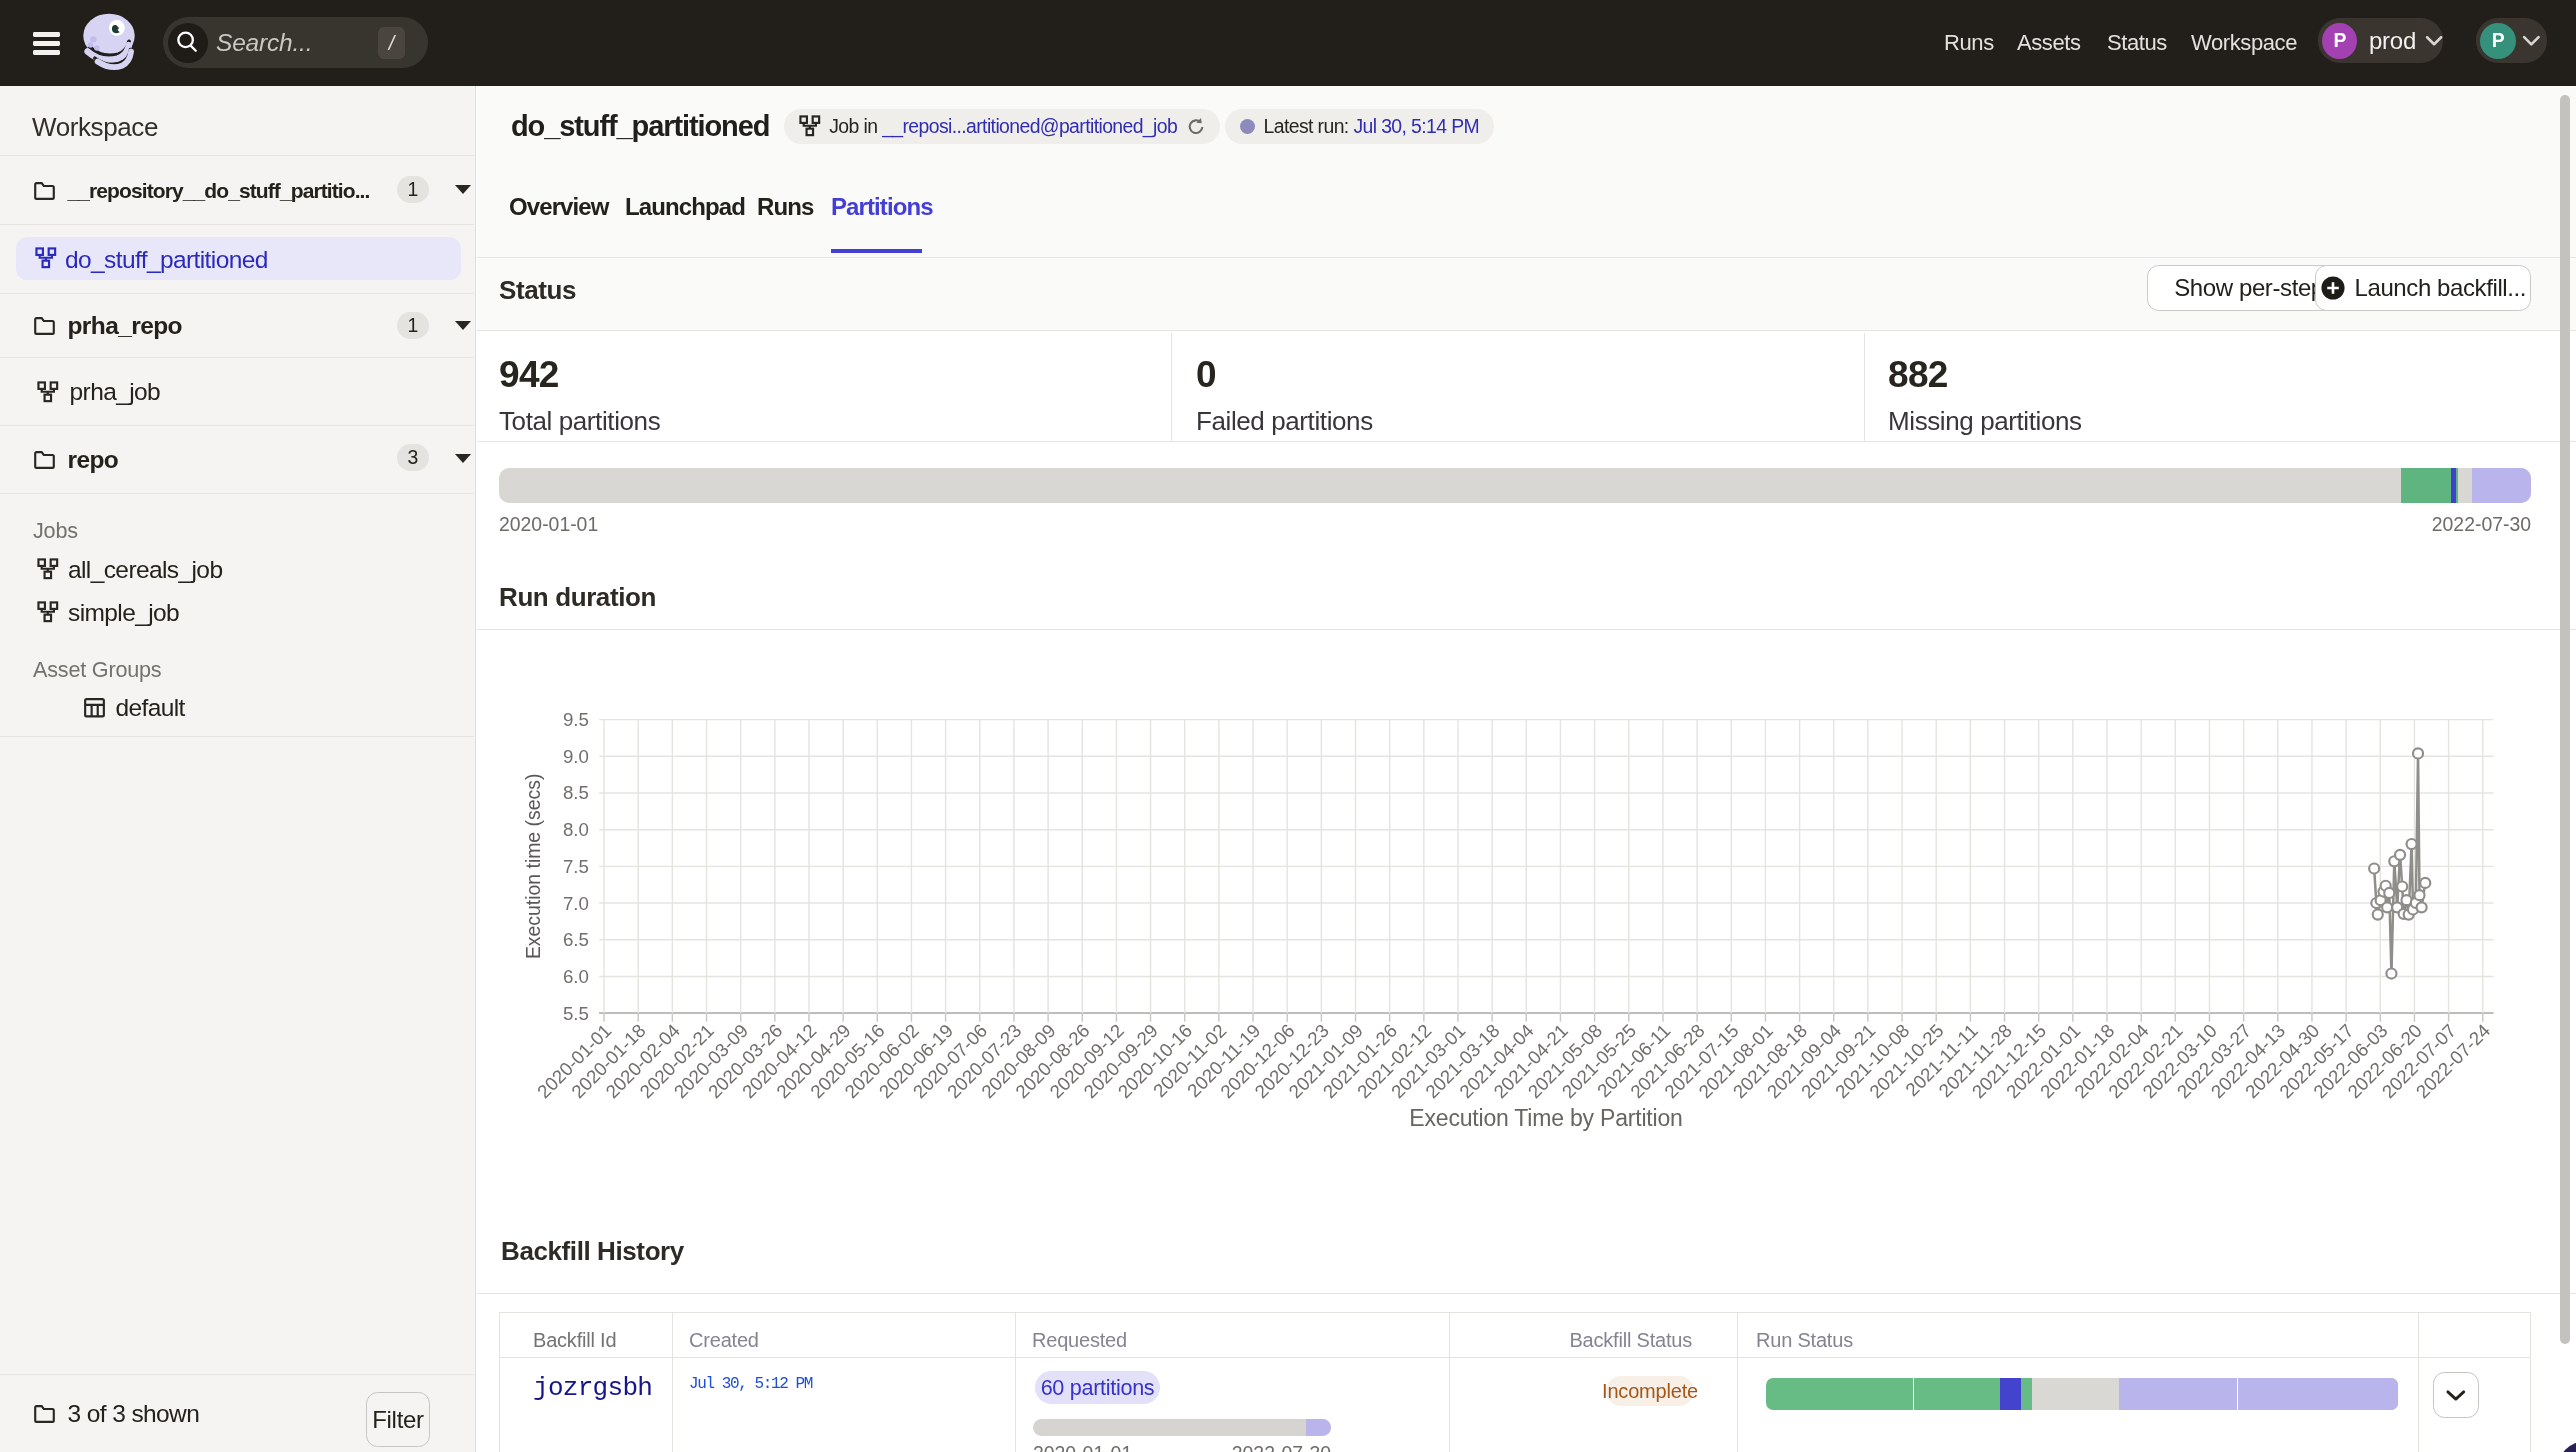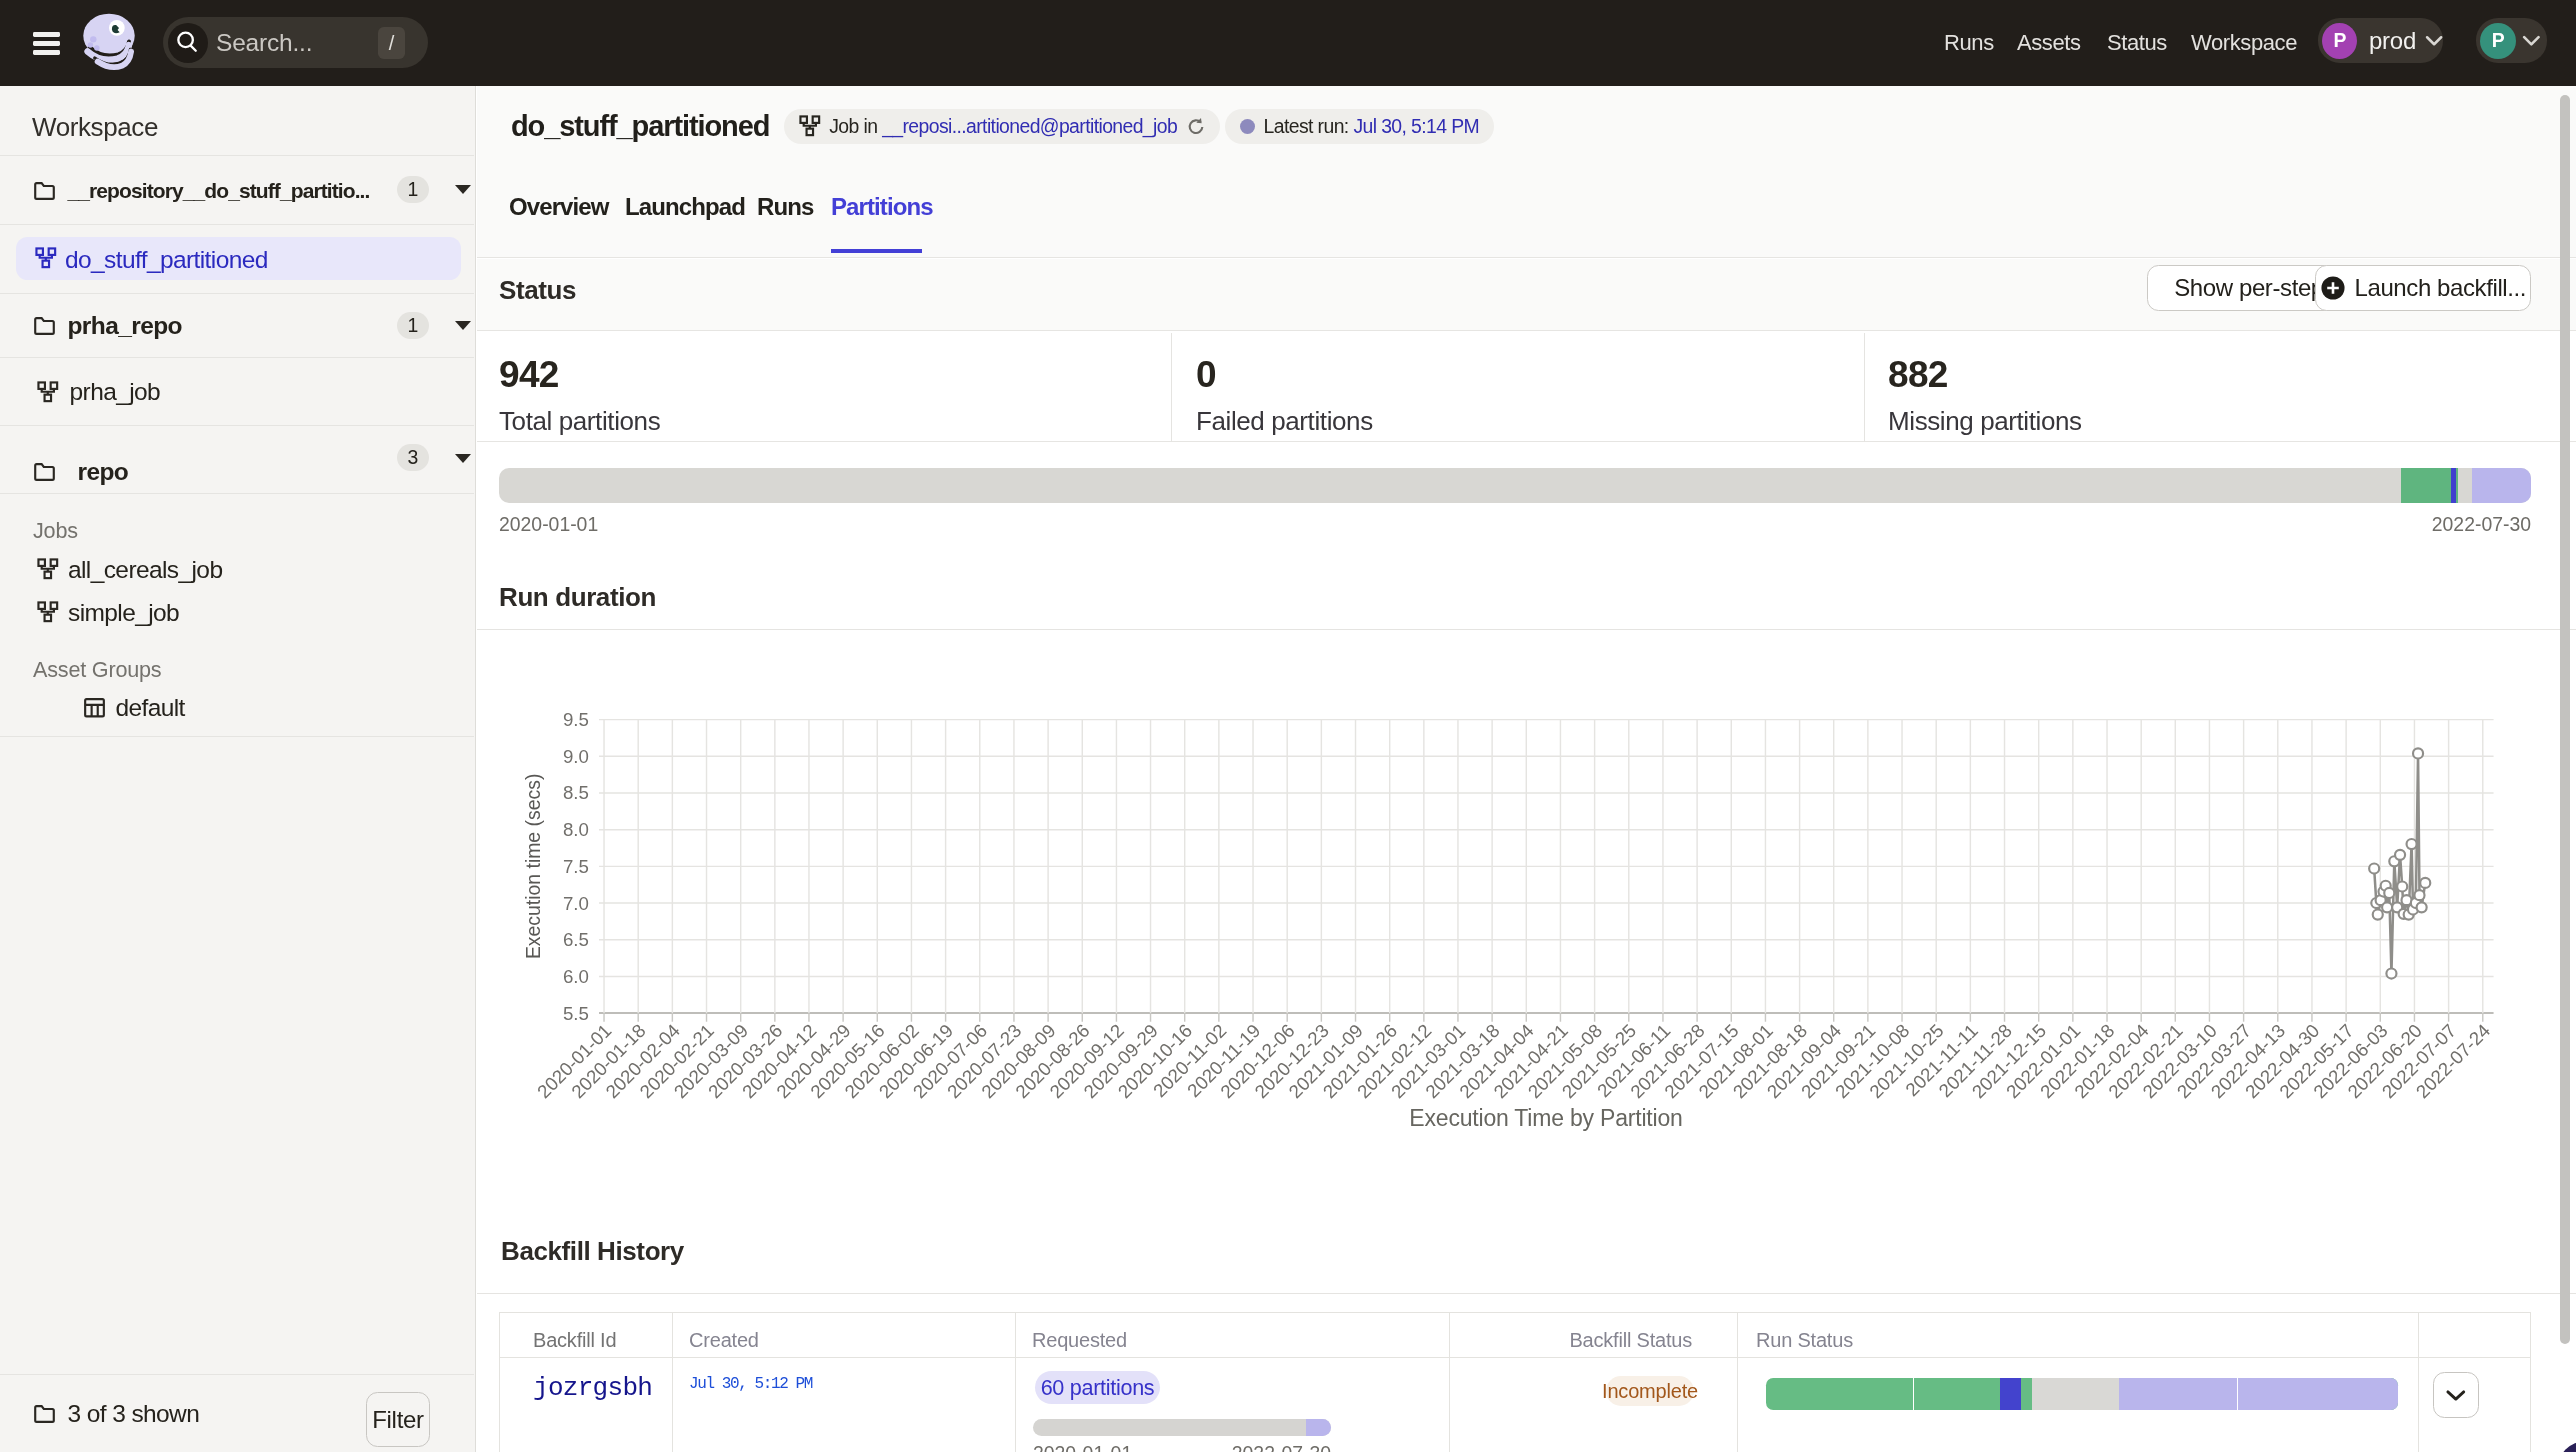"Search..." #search { font-style: none -> italic }
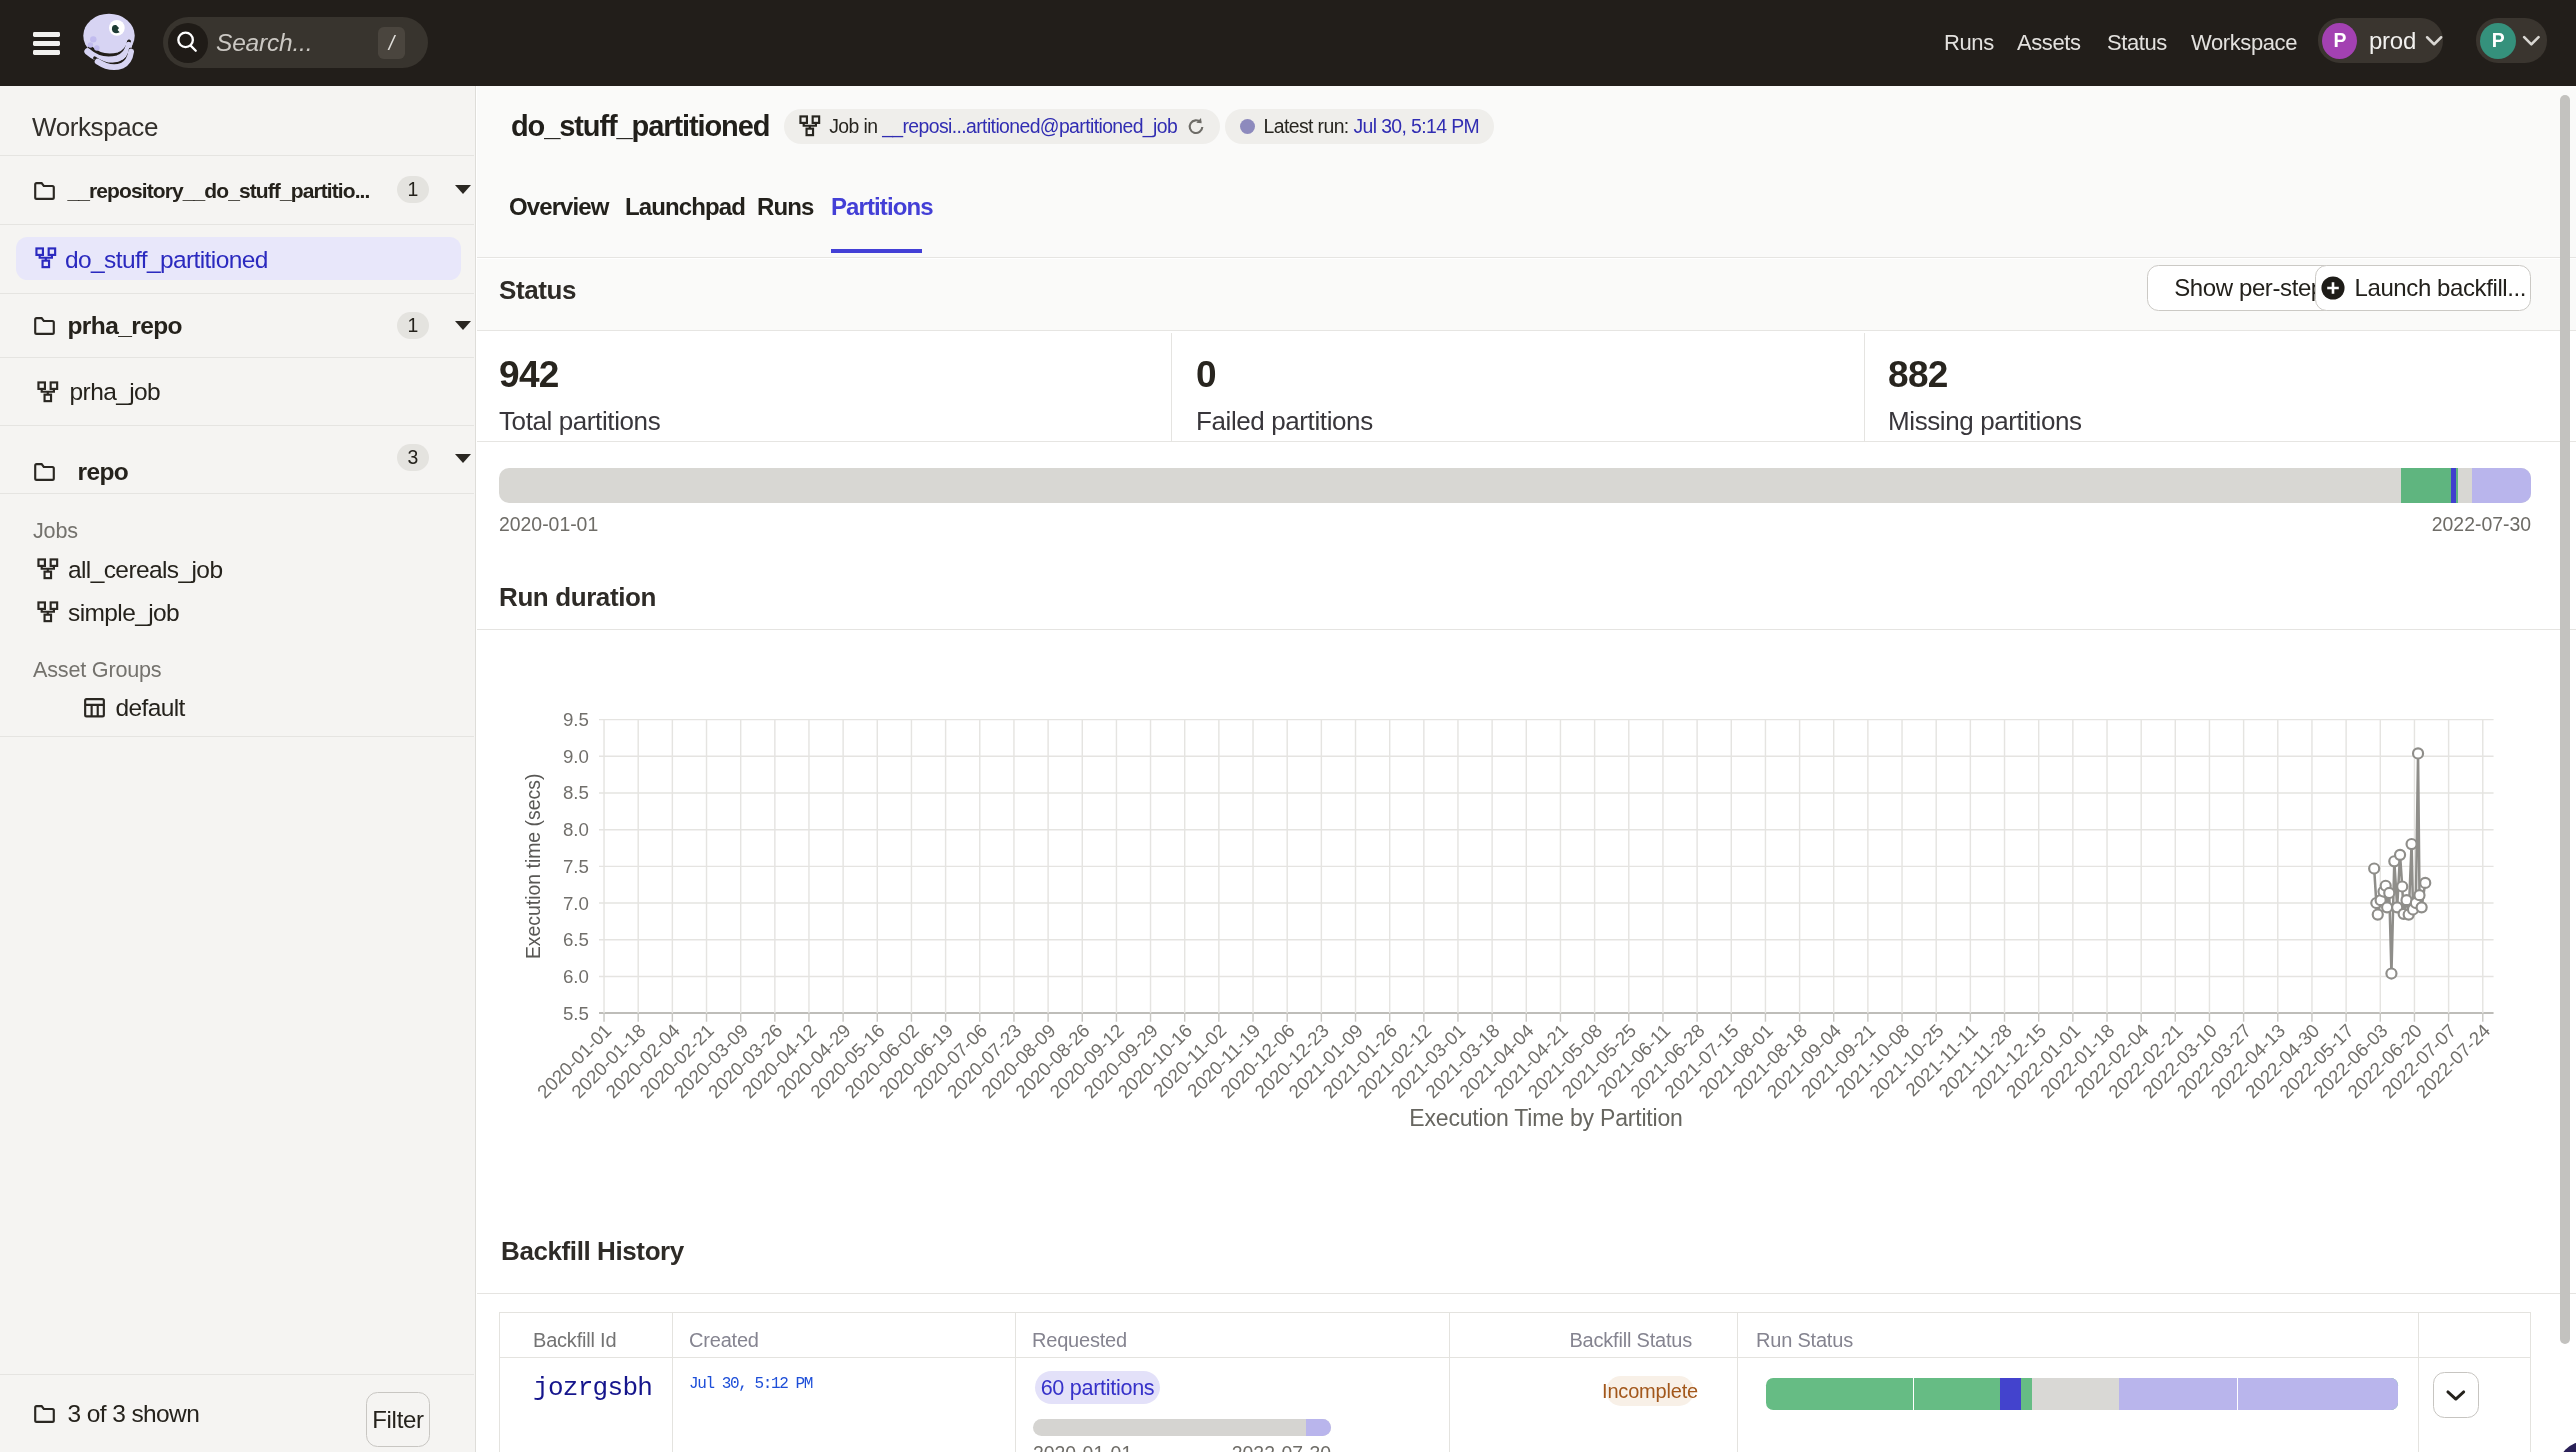"repo" div.srow { gap: 10px -> none; top: 352px -> 340px }
